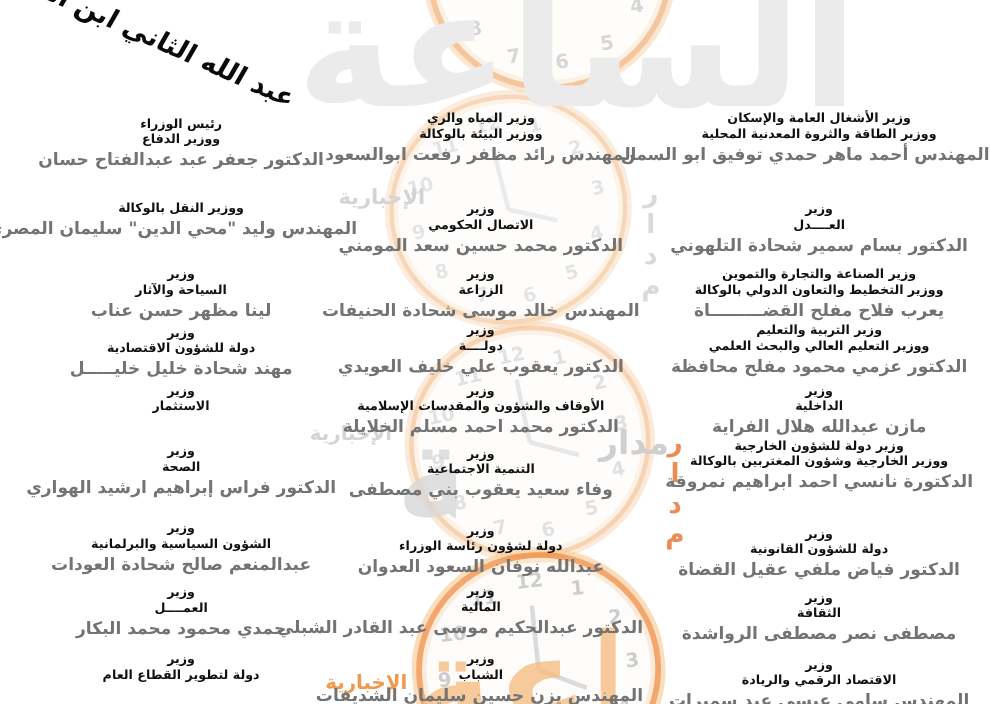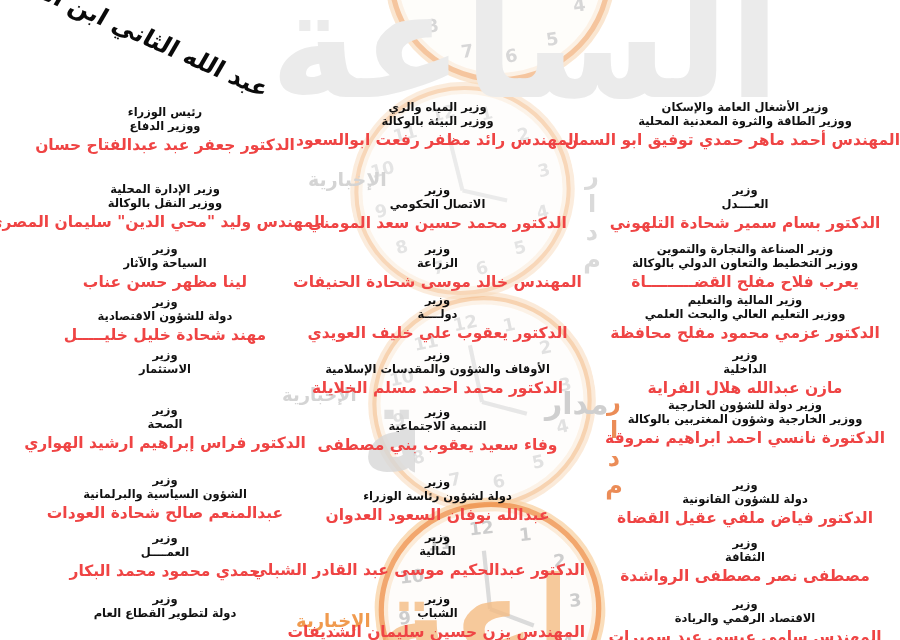"الدكتور جعفر عبد عبدالفتاح حسان" .entry .n { color: #ef4444 -> #737373 }
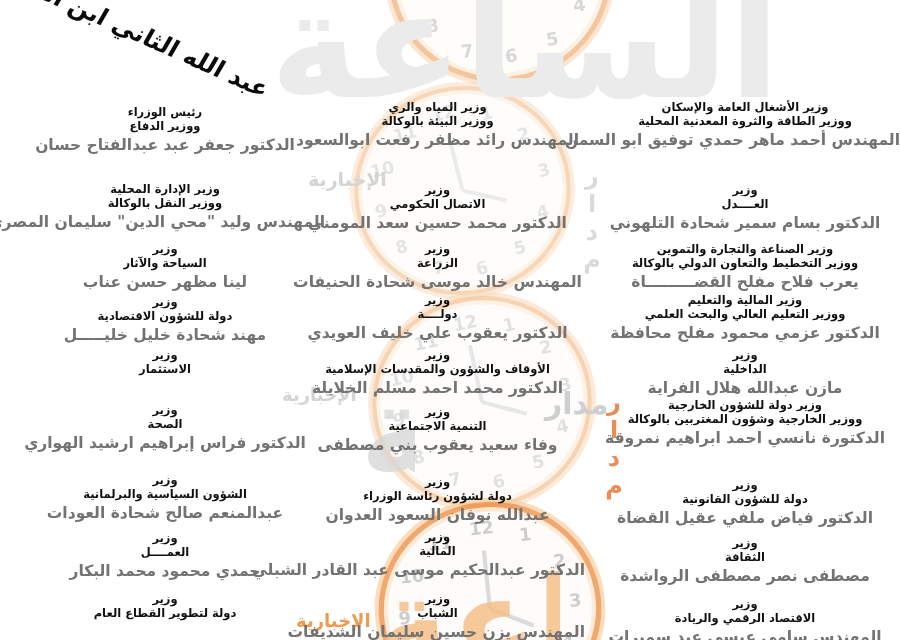"وزير الإدارة المحلية" div.t { html: <div>وزير الإدارة المحلية</div> -> none }
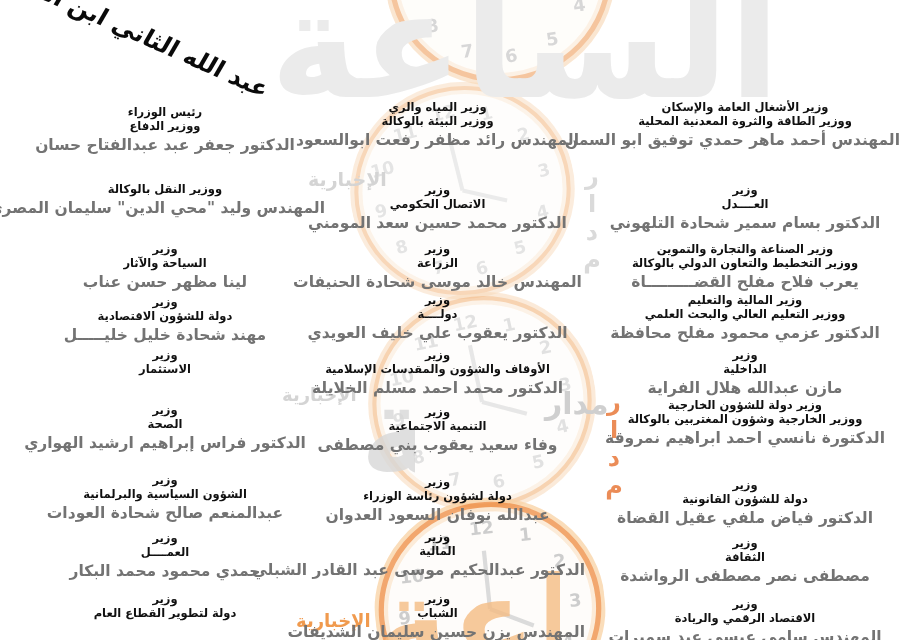"وزير المالية والتعليم" div.t { text: المالية -> التربية }
